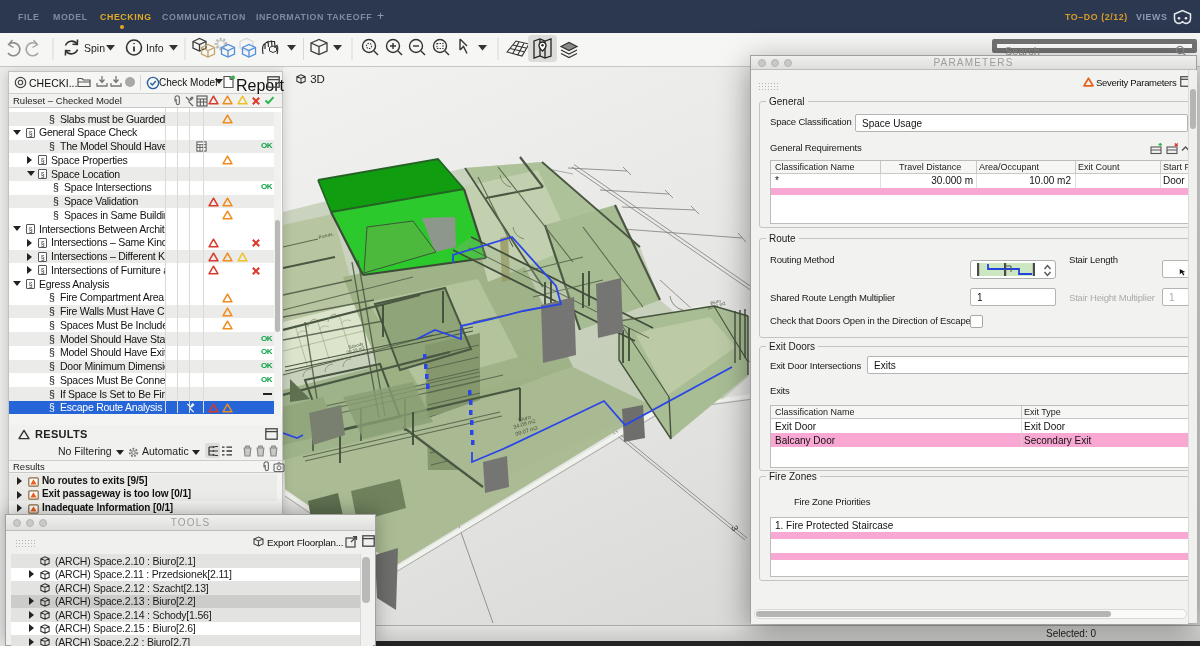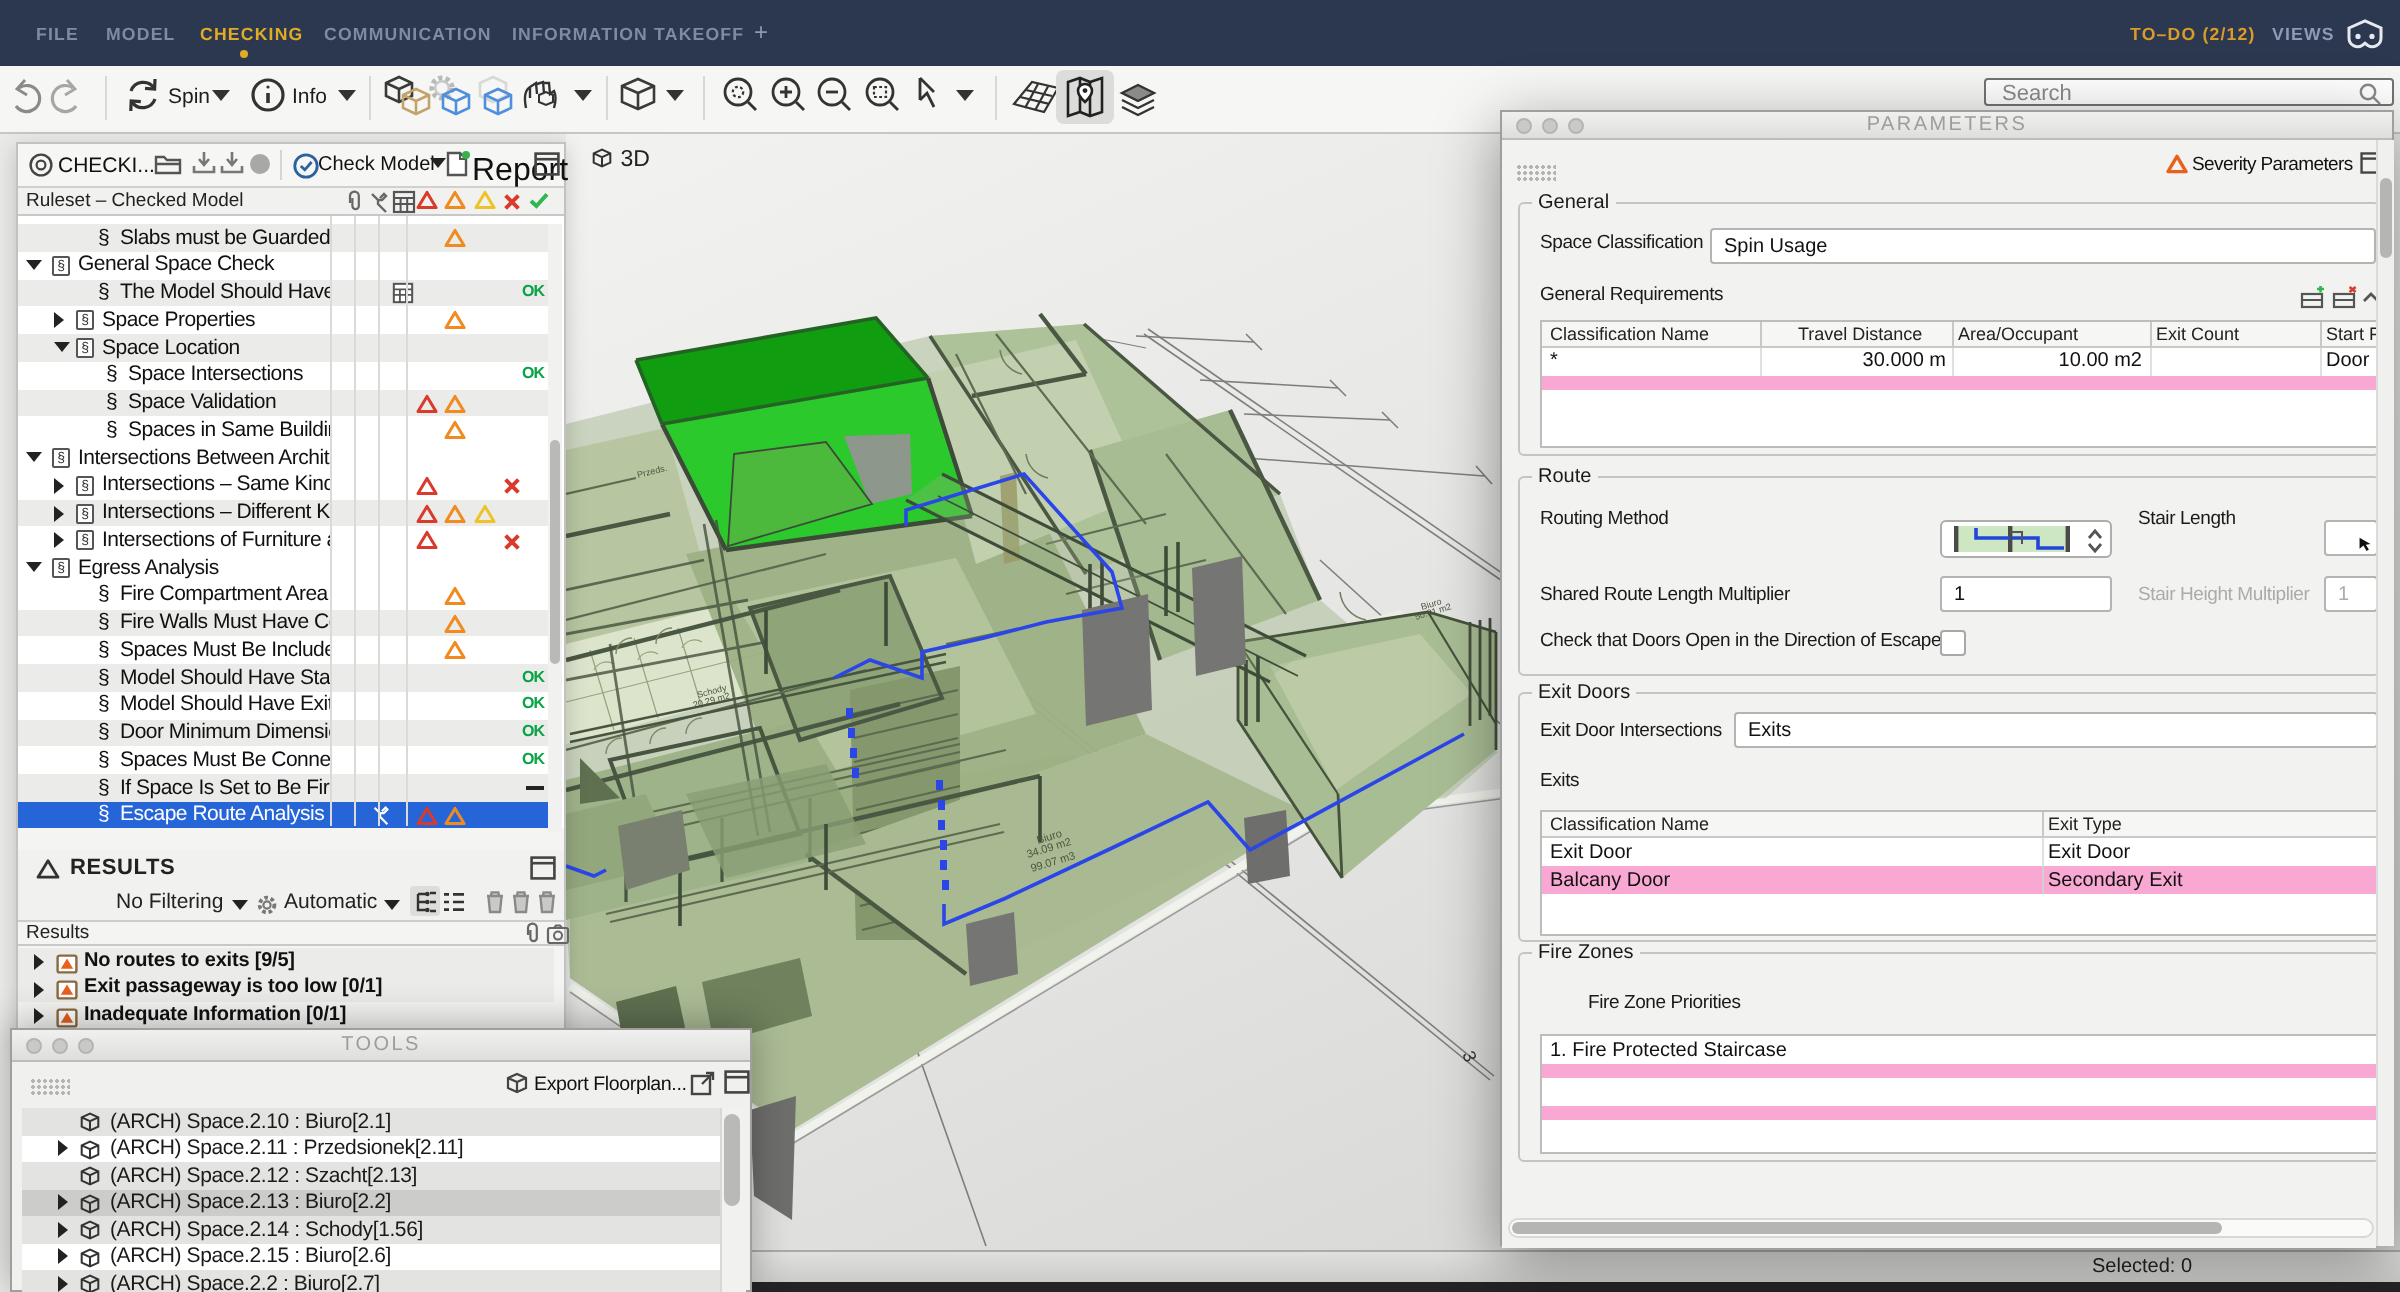"Search" #search { border: 1px solid #737373 -> 5px solid #737373 }
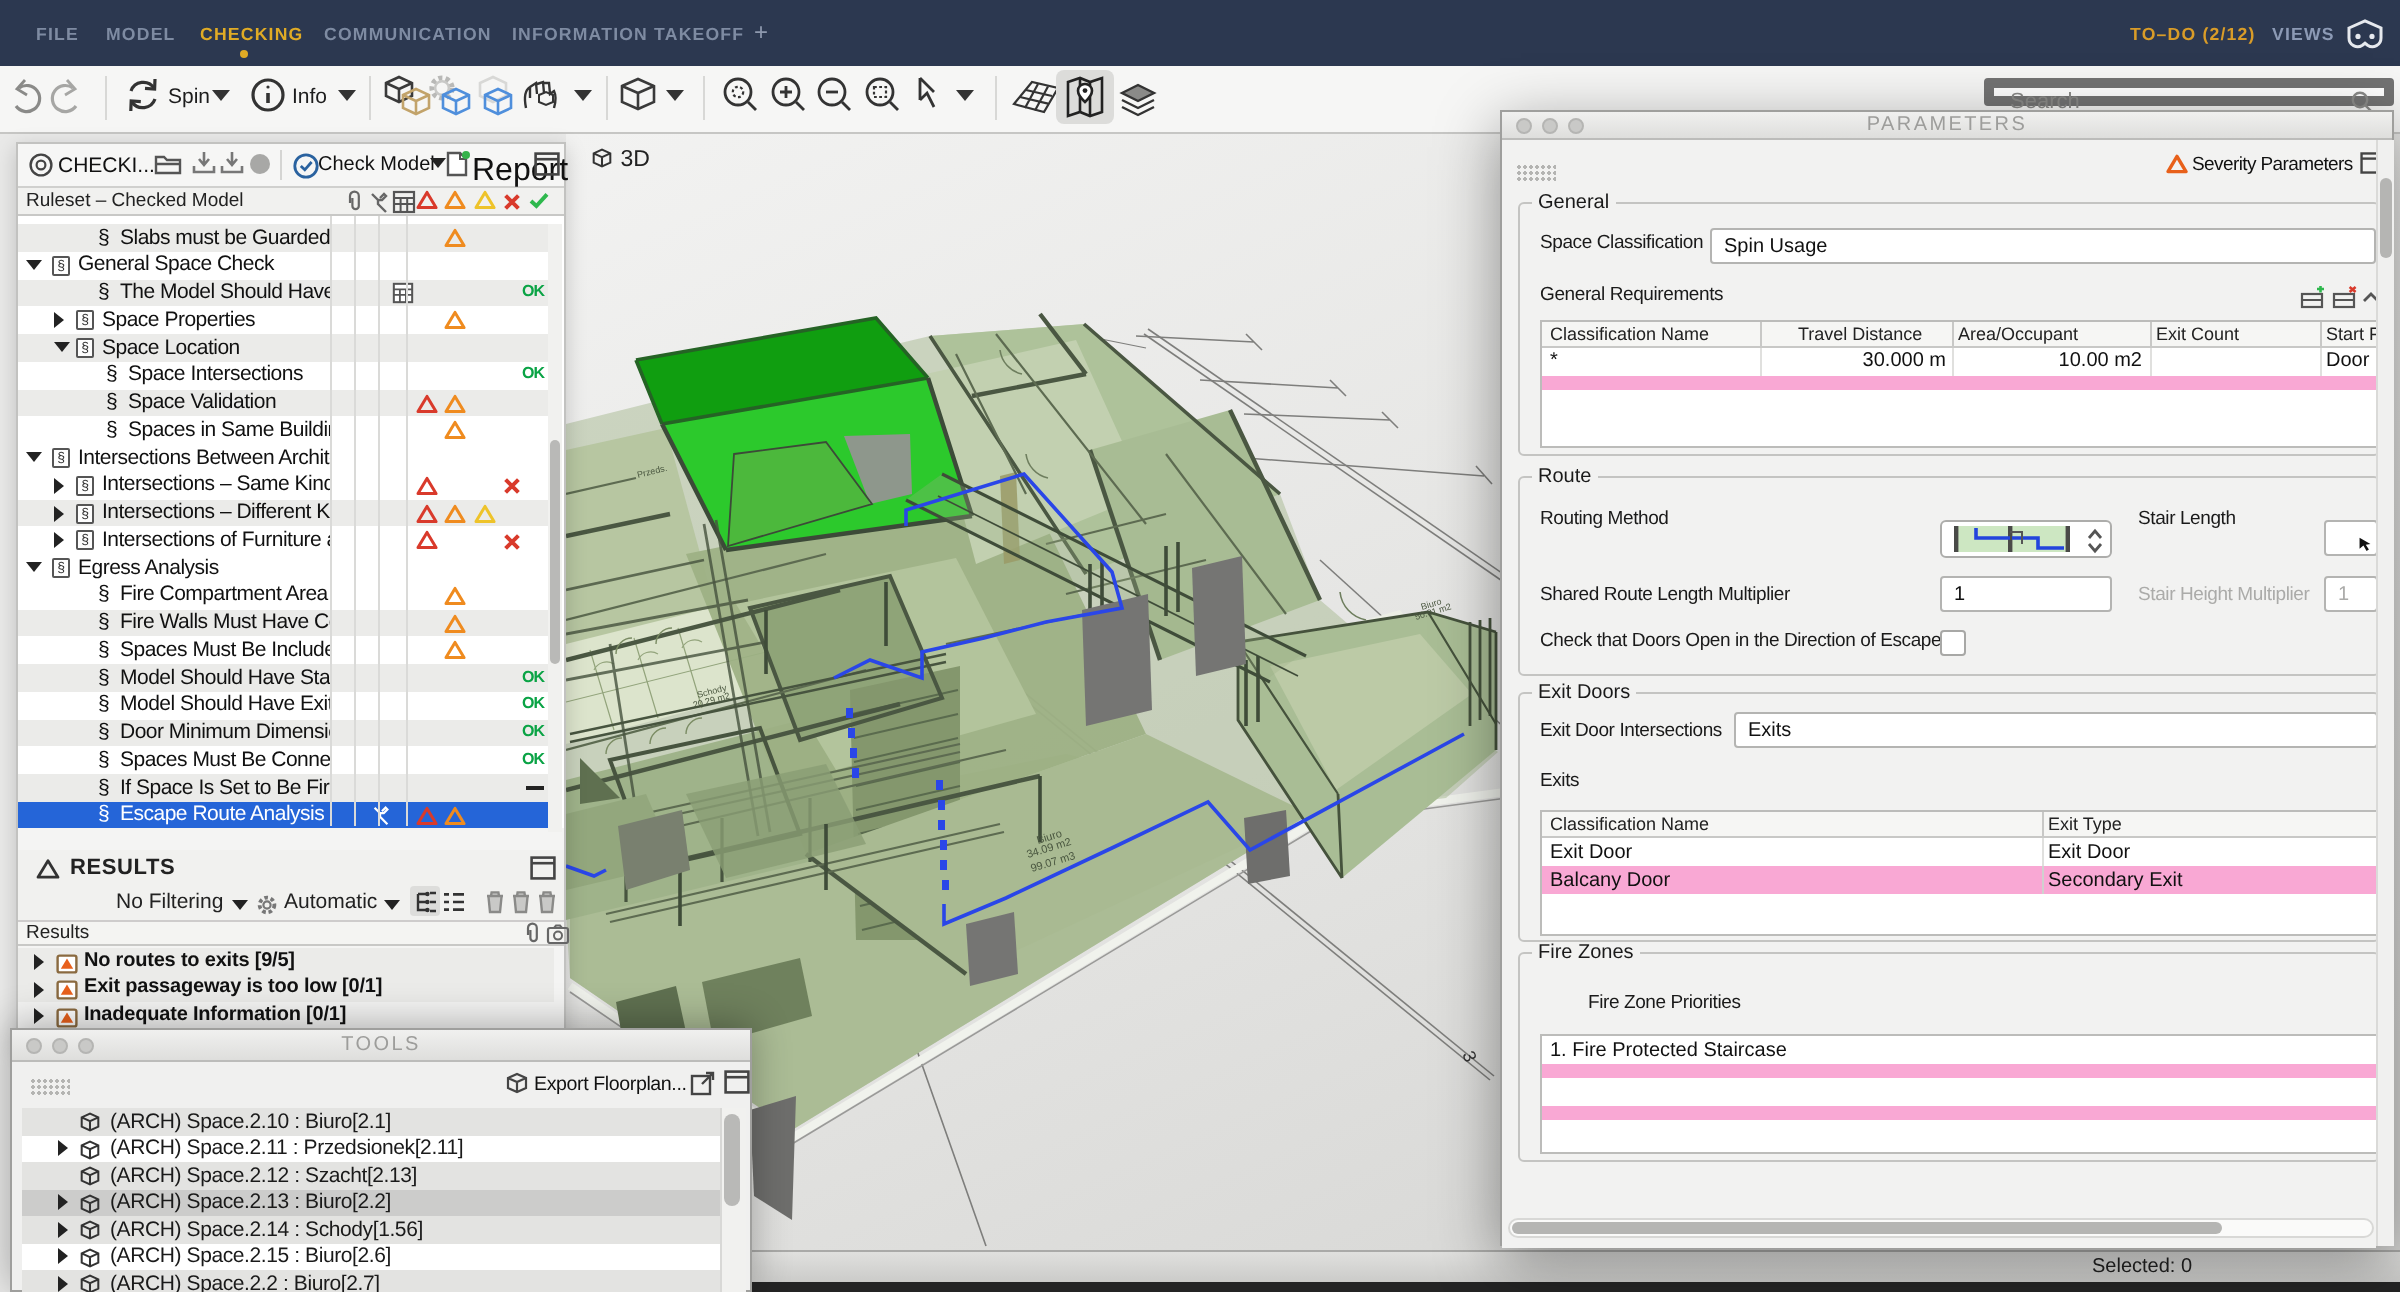"Spin Usage" span { text: Spin -> Space }
